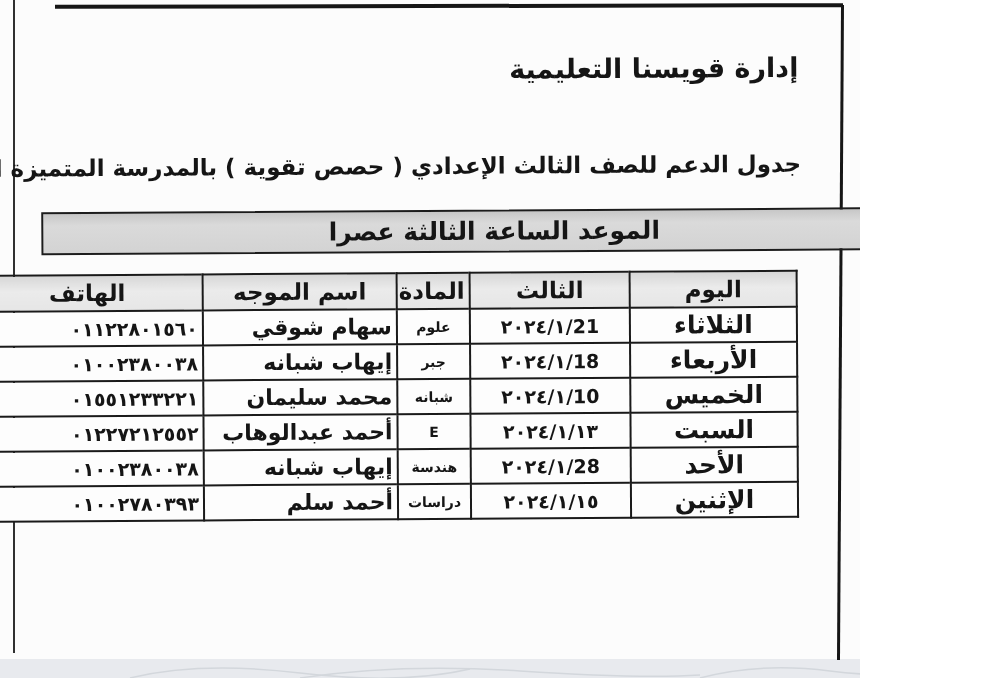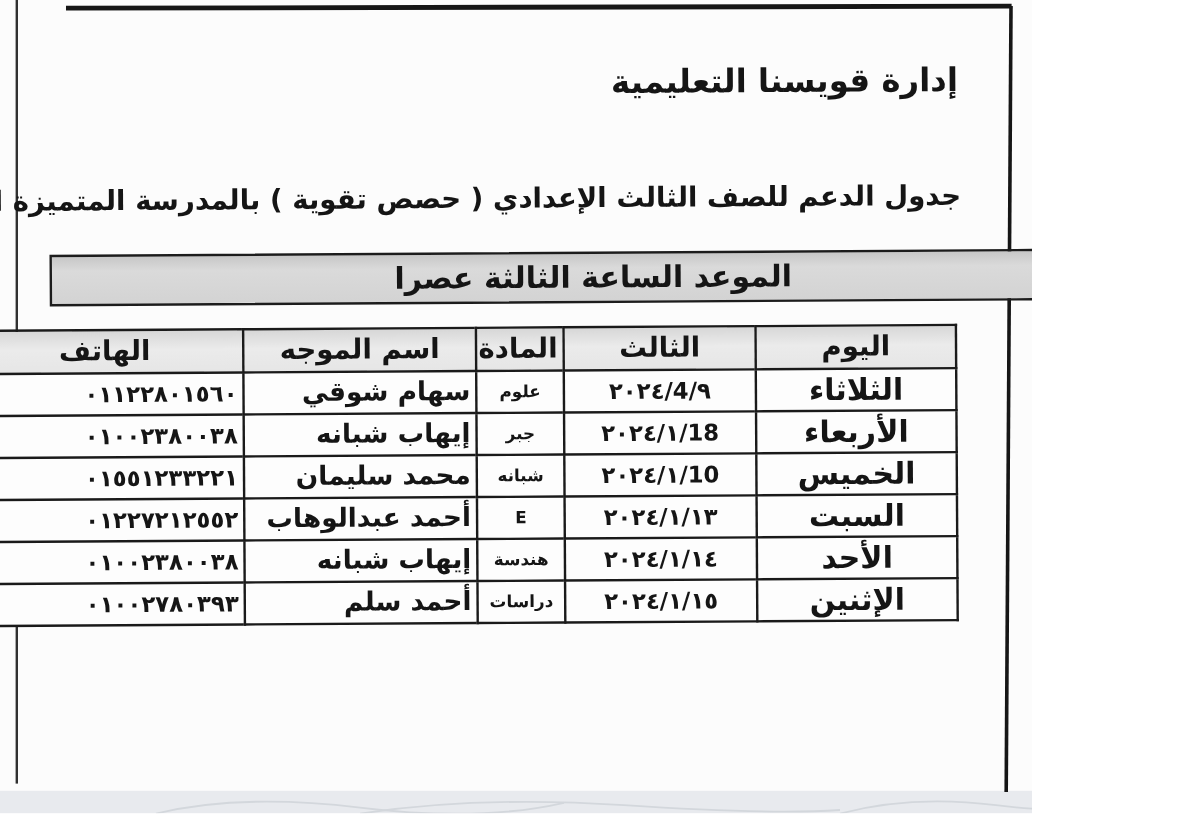"٢٠٢٤/4/٩" td.date { text: ٢٠٢٤/4/٩ -> ٢٠٢٤/١/21 }
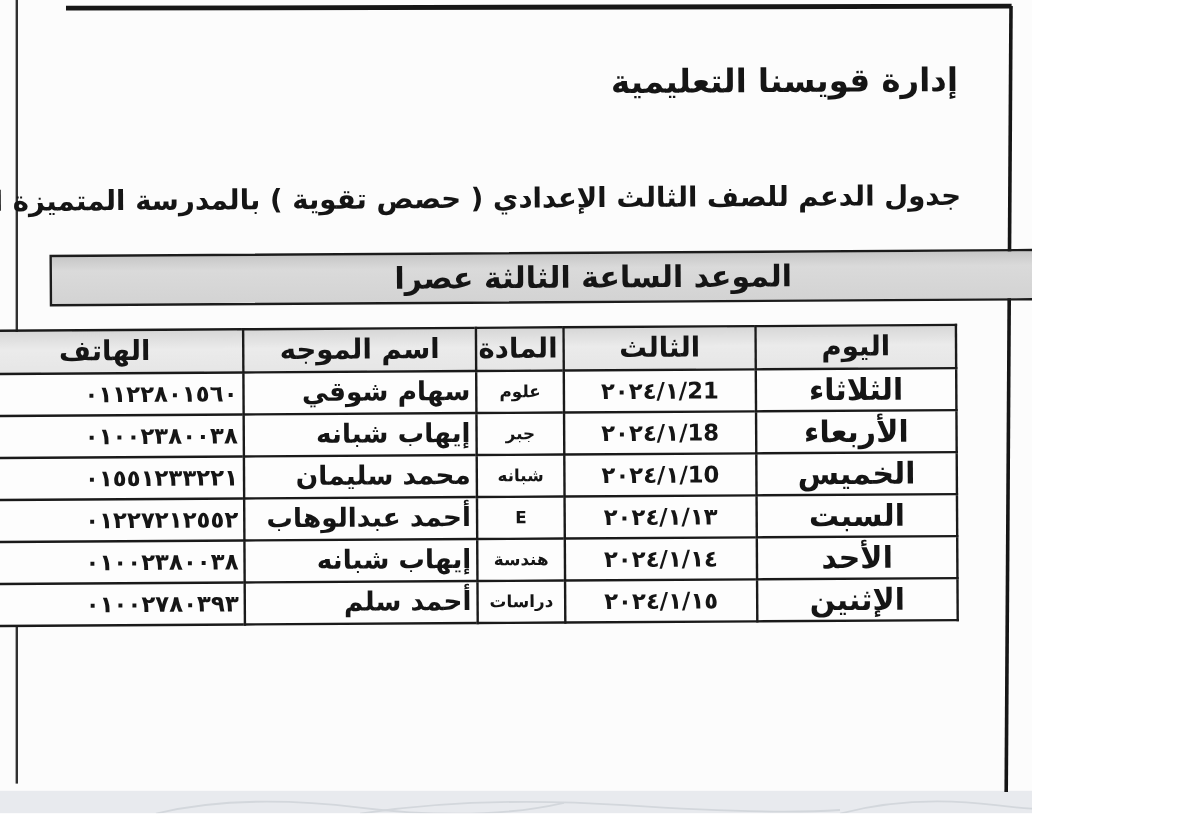"٢٠٢٤/١/١٤" td.date { text: ٢٠٢٤/١/١٤ -> ٢٠٢٤/١/28 }
